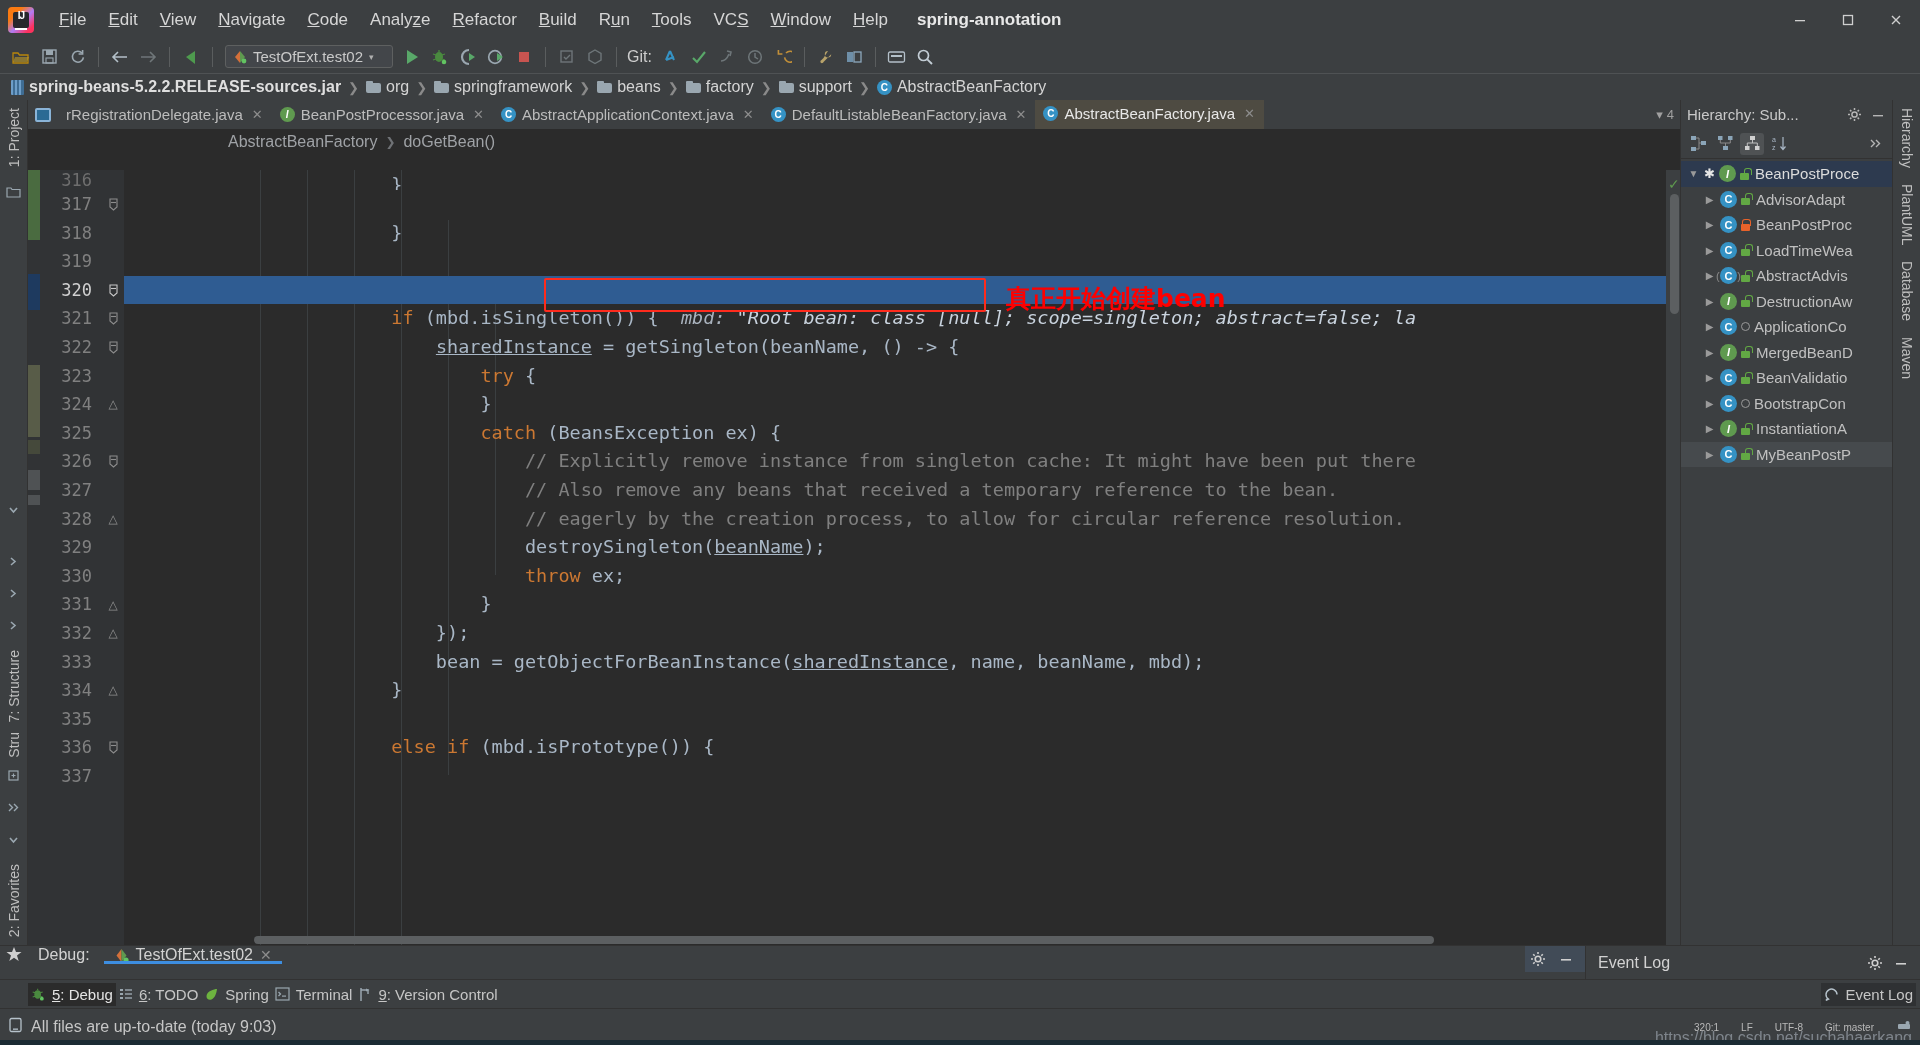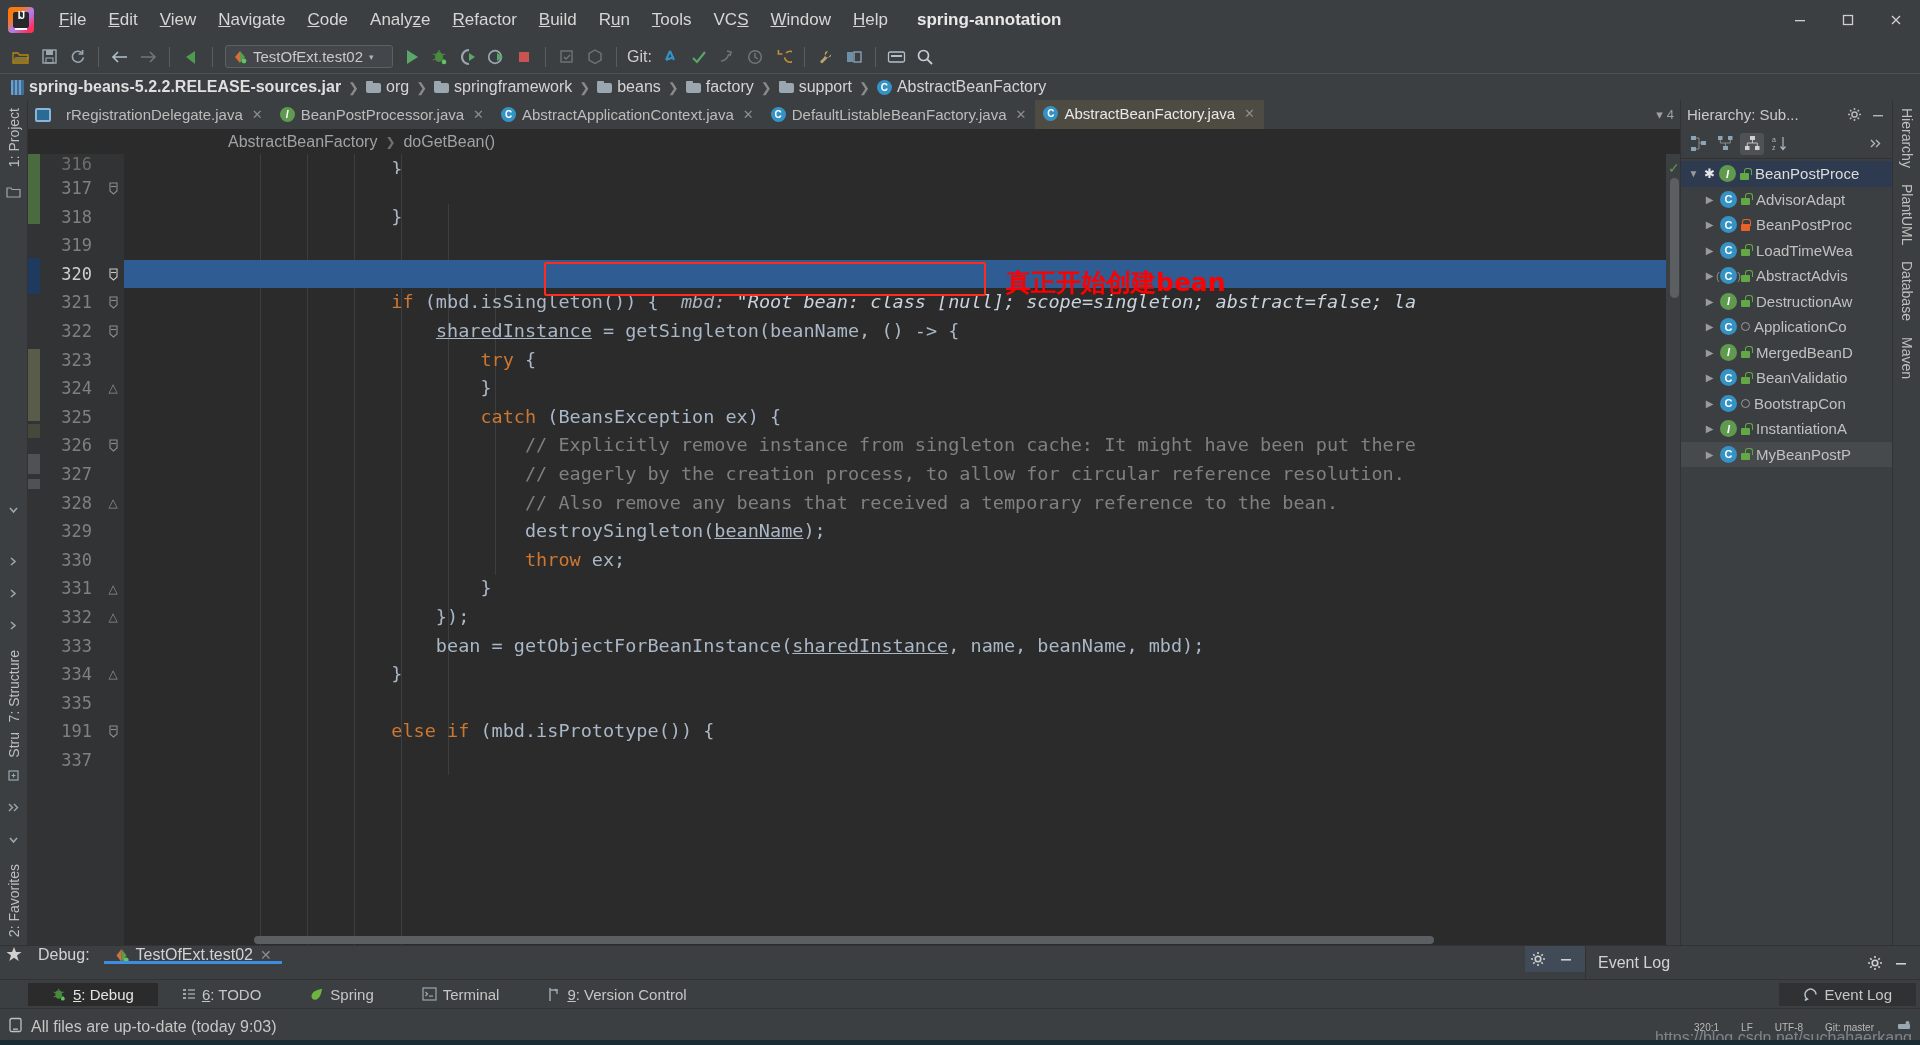"316" .codewrap { margin-top: none -> 16px }
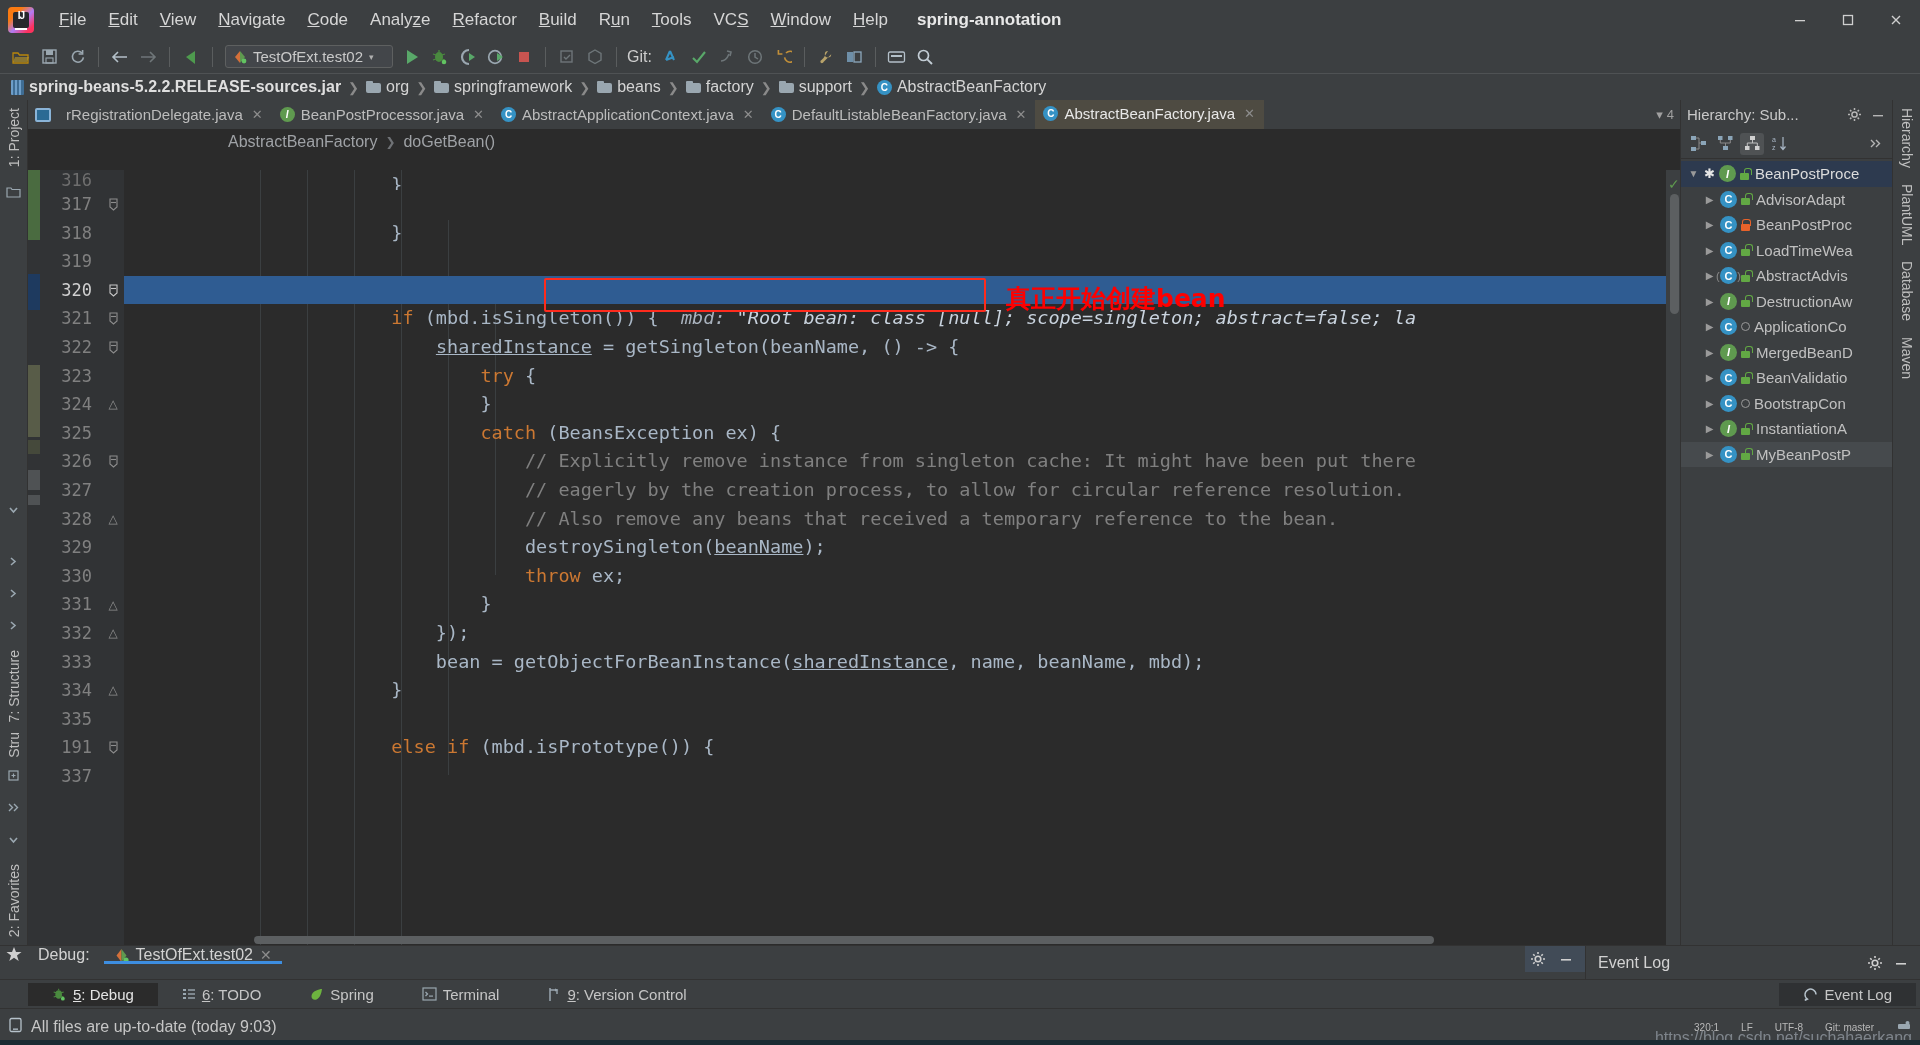"// eagerly by the creation" div.cline { order: before "// Also remove any beans" -> after "// Also remove any beans" }
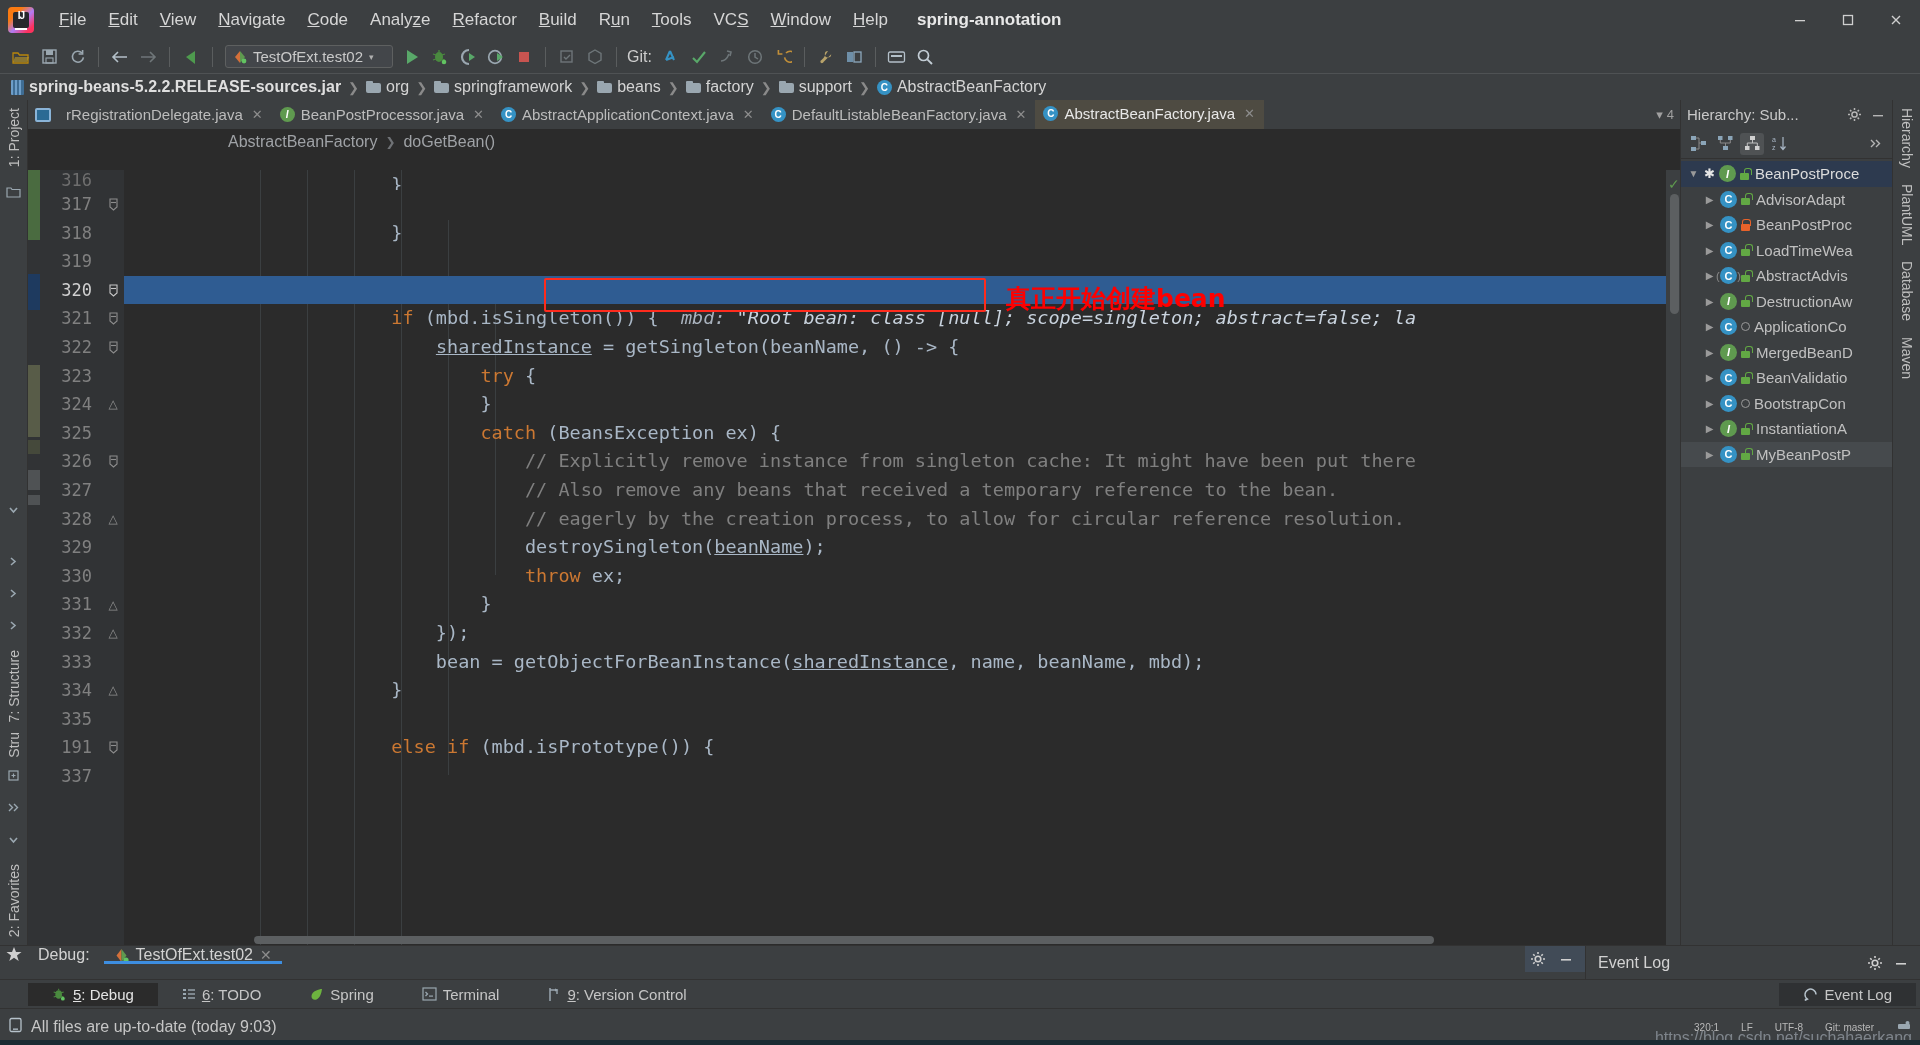"191" div.ln { text: 191 -> 336 }
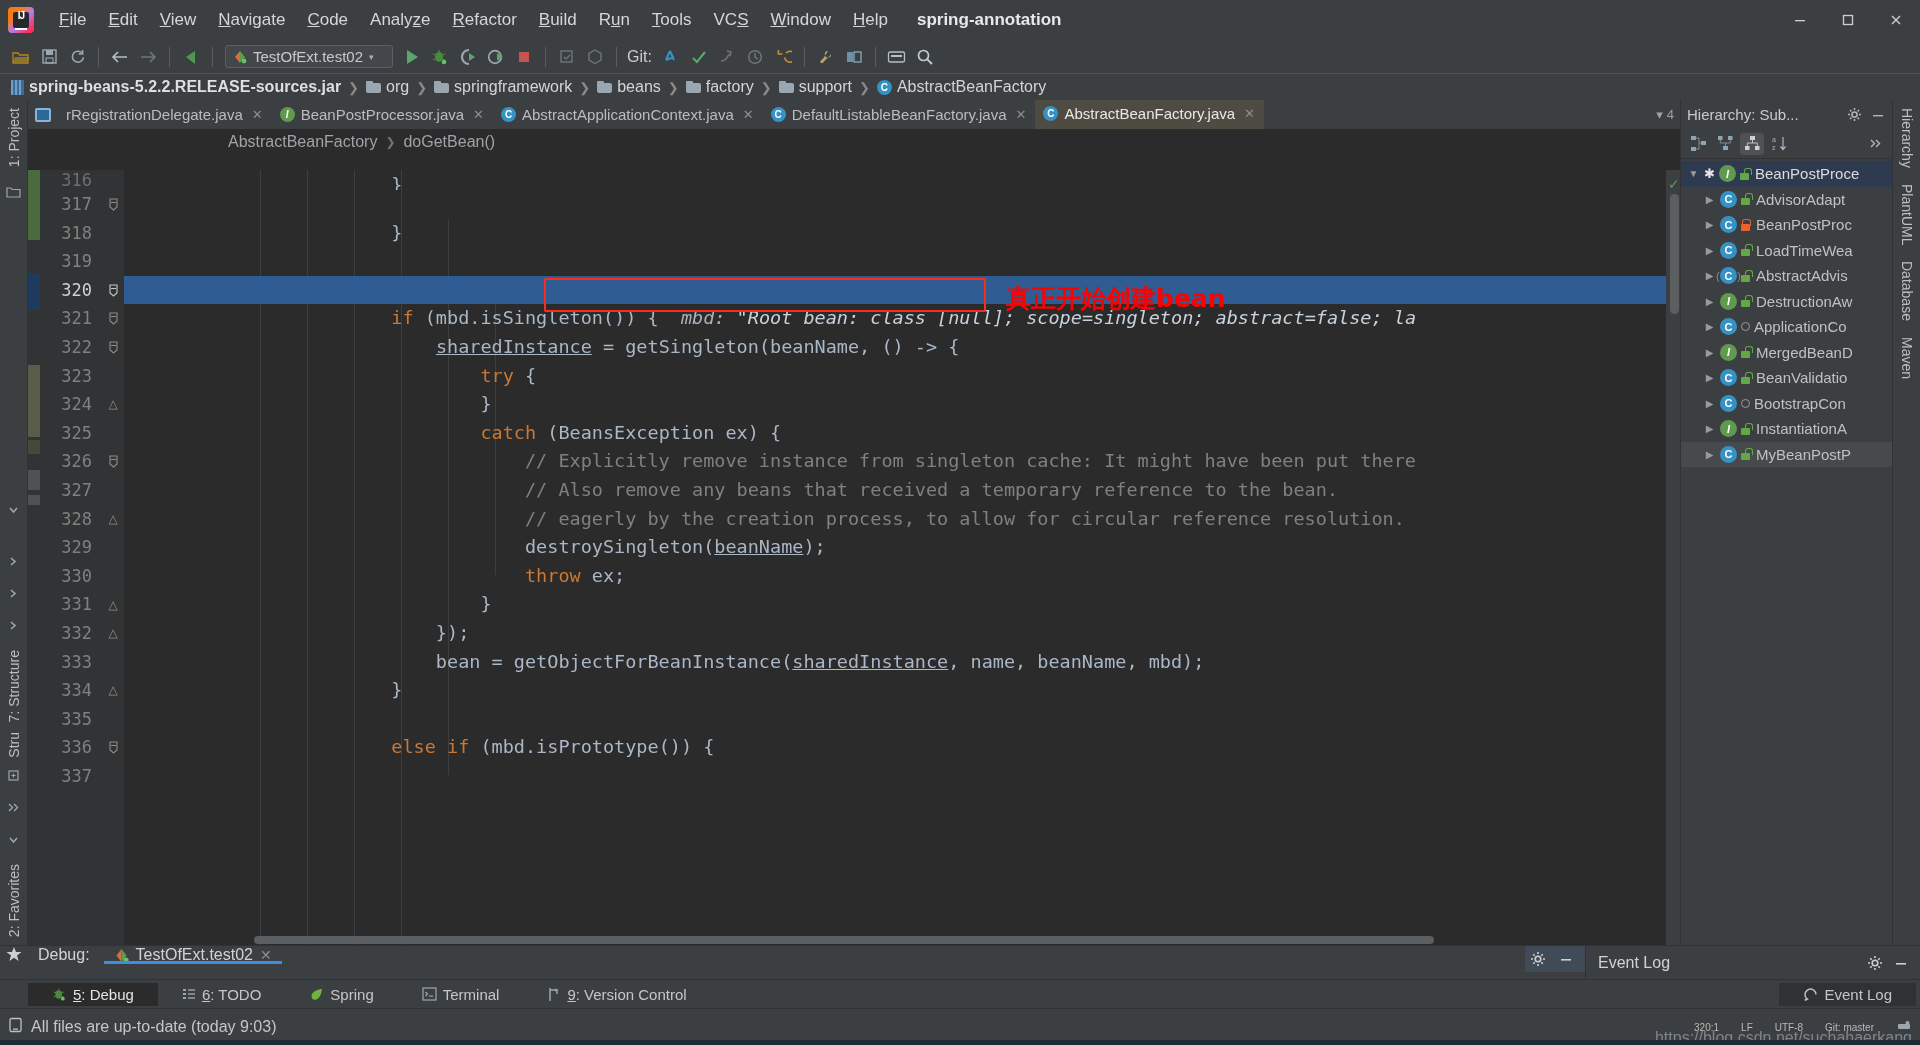"5: Debug" .tw { padding: 3px 24px -> 3px 3px }
